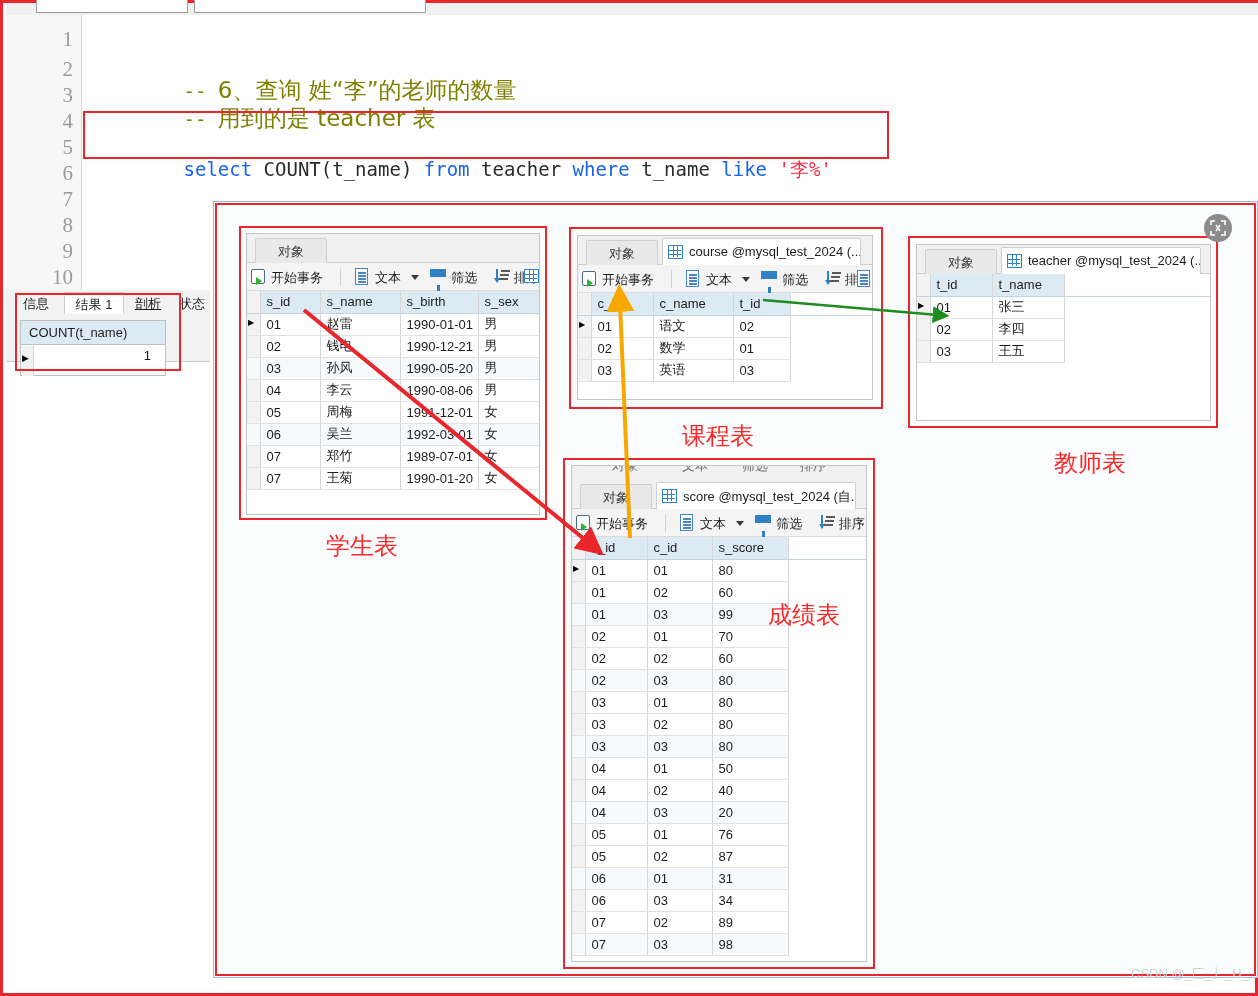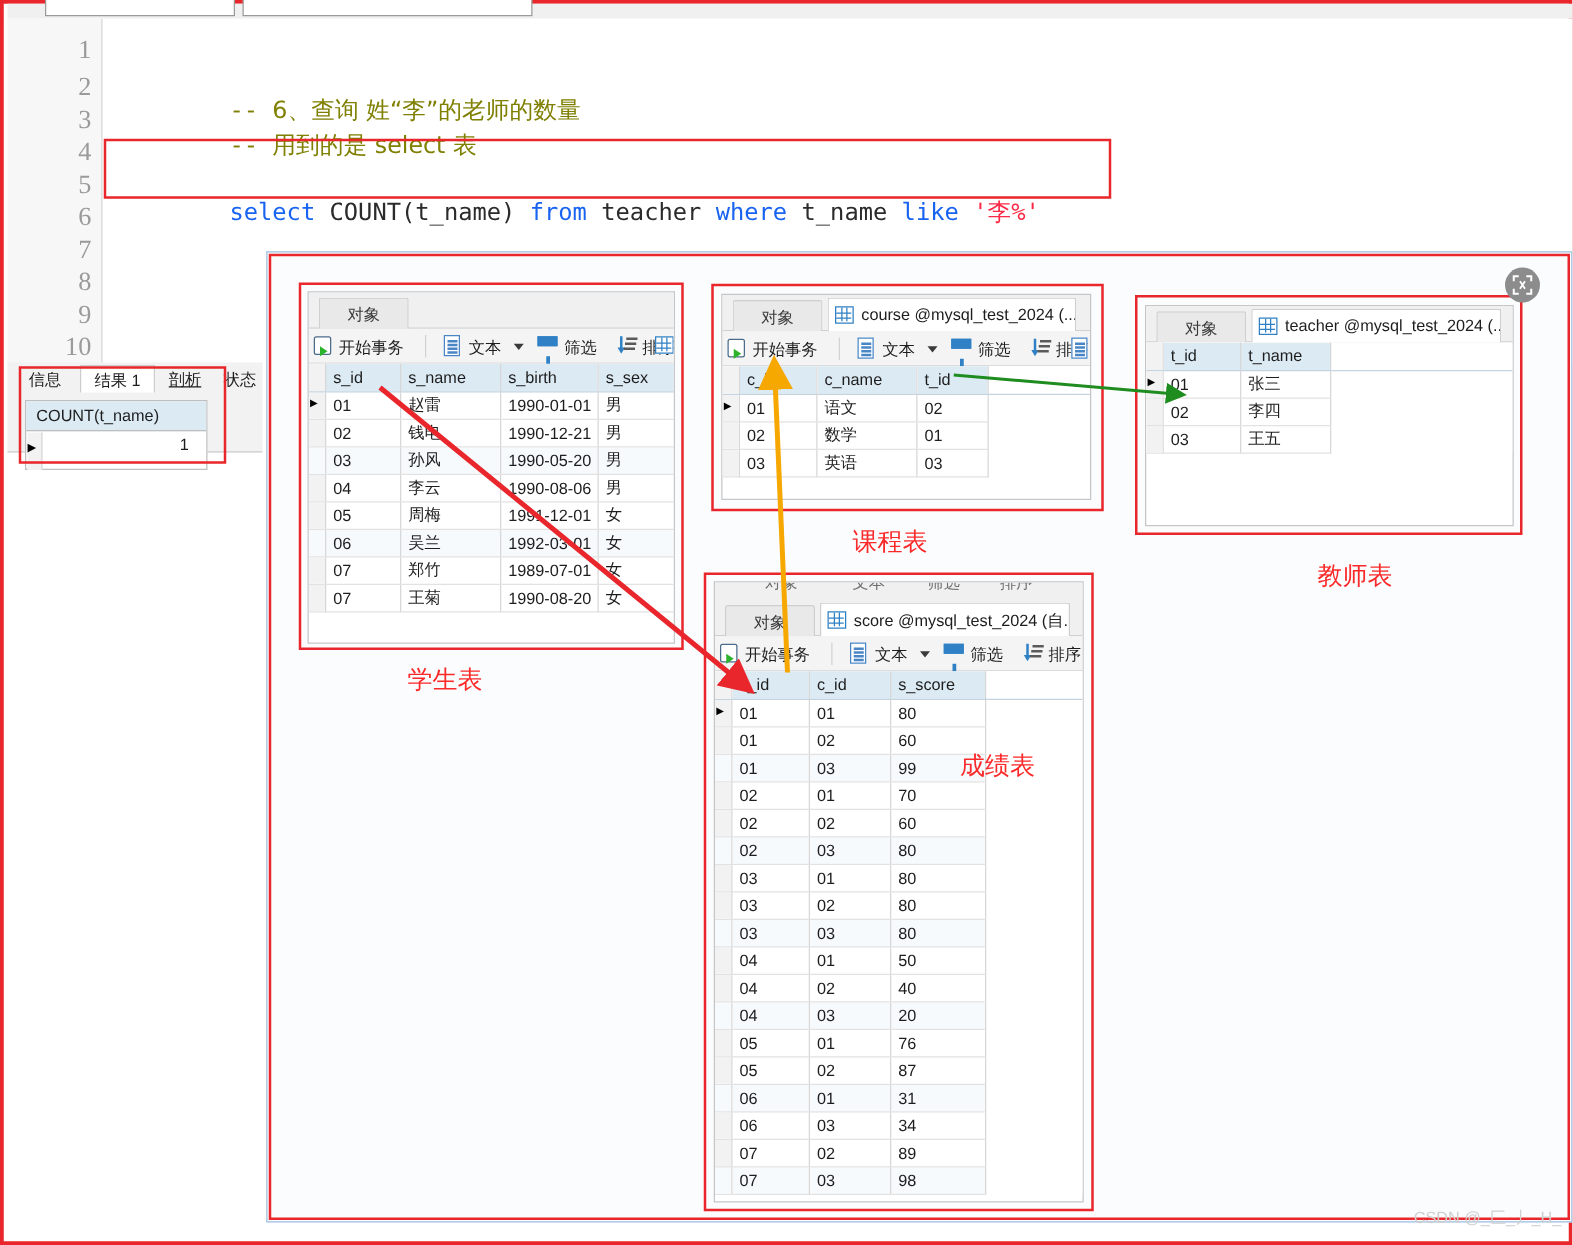"6、查询 姓“李”的老师的数量" .cmt-cjk { font-size: 19px -> 23px }
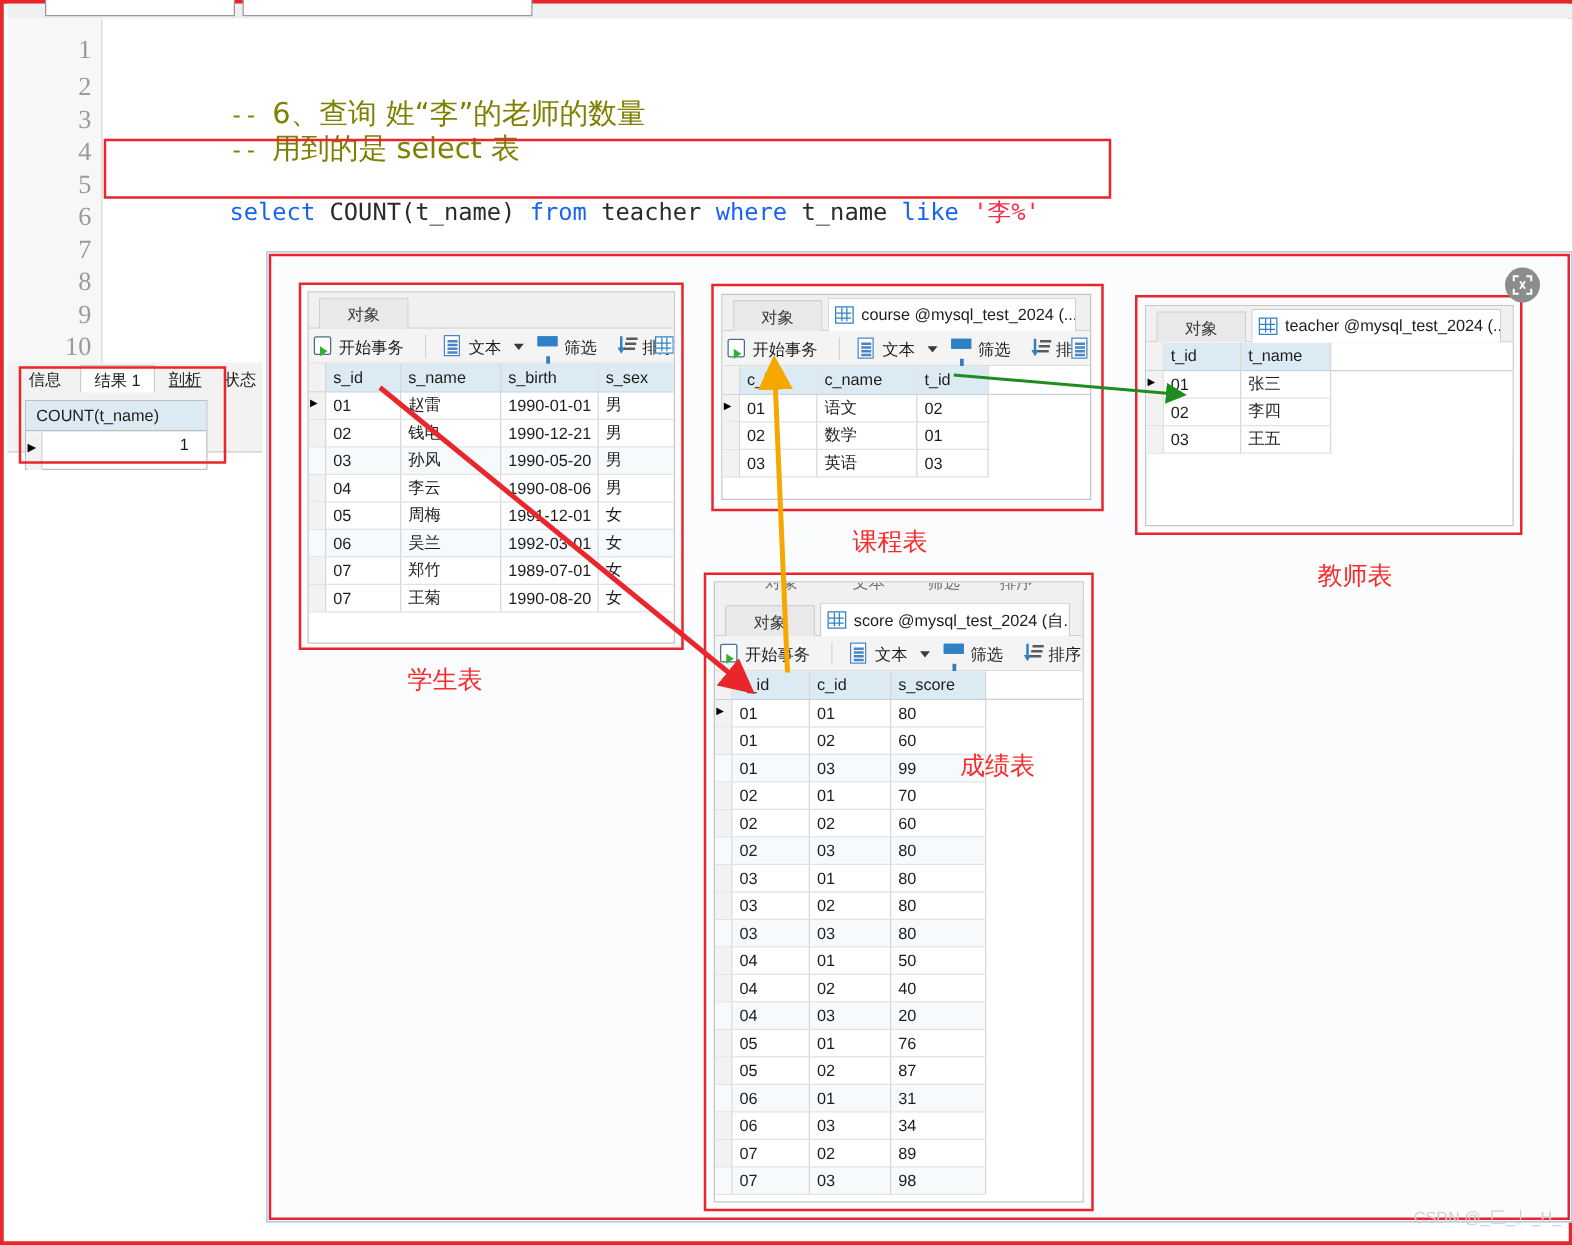"用到的是 select 表" span.cmt { text: select -> teacher }
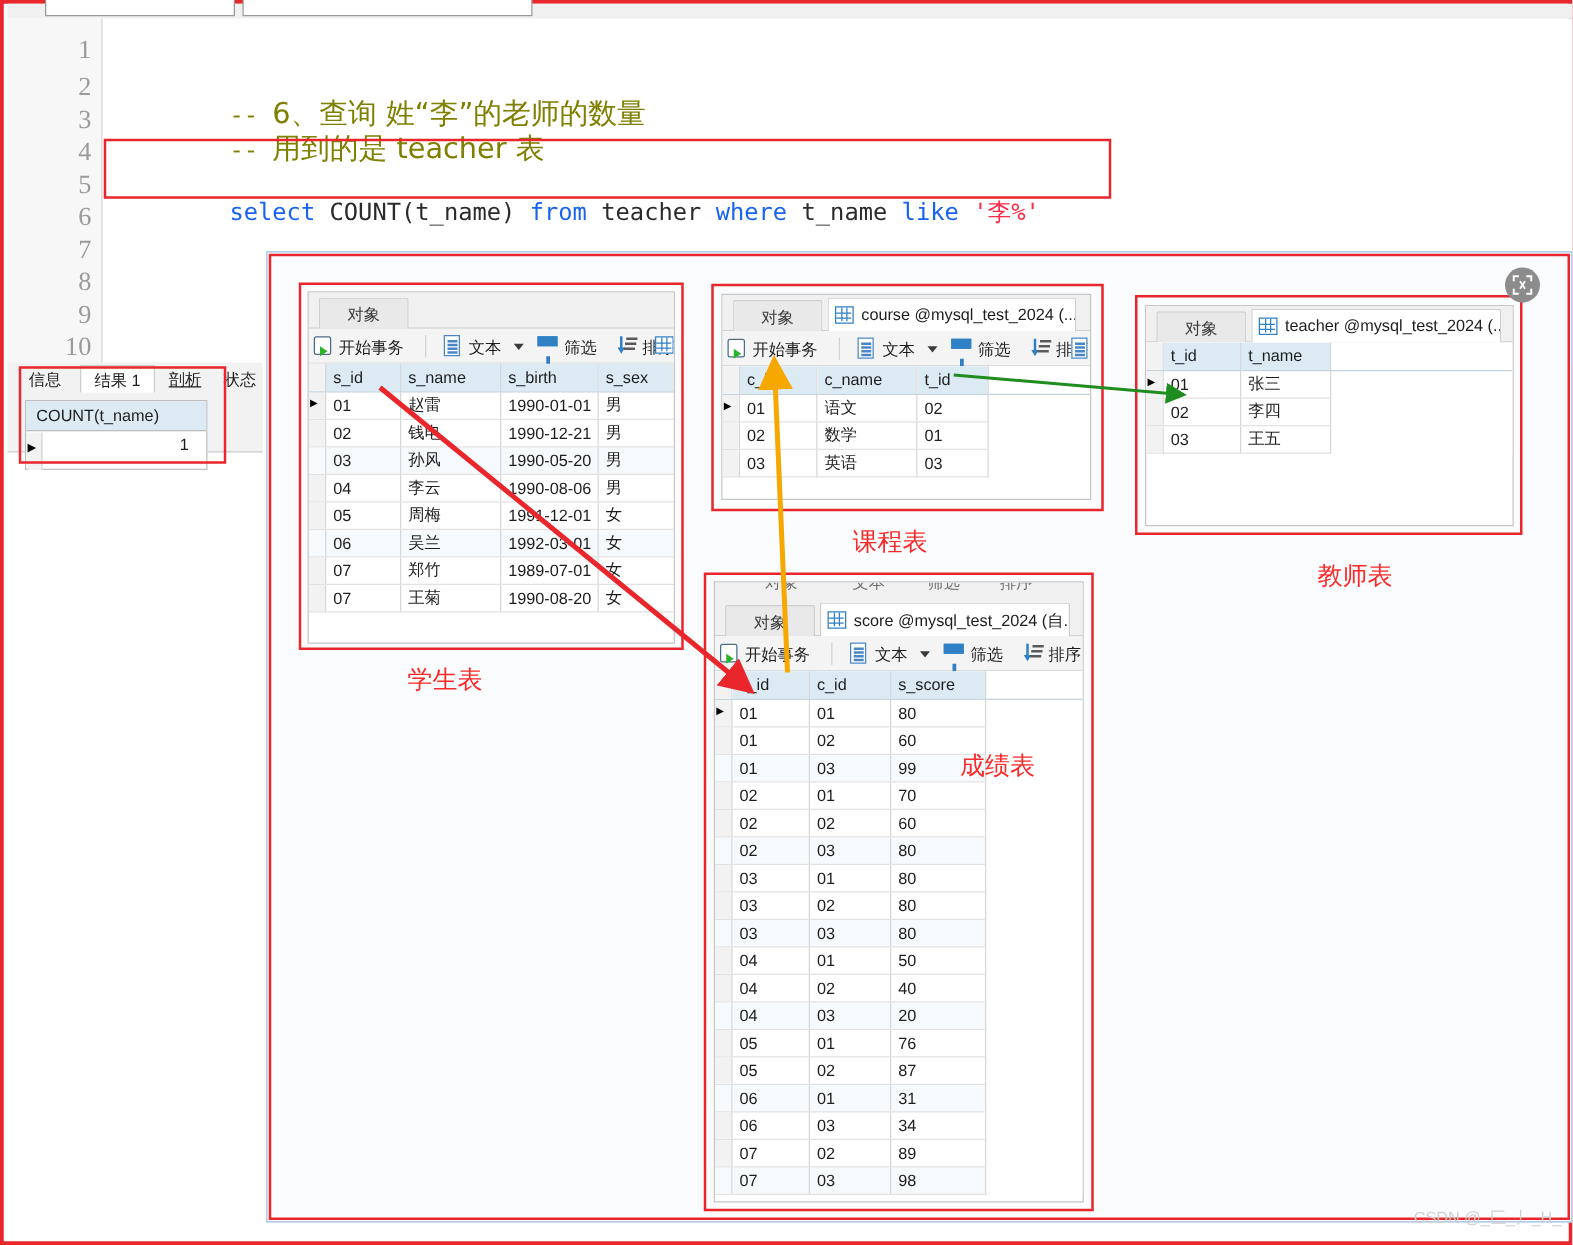"课程表" .caption { font-size: 20px -> 24px }
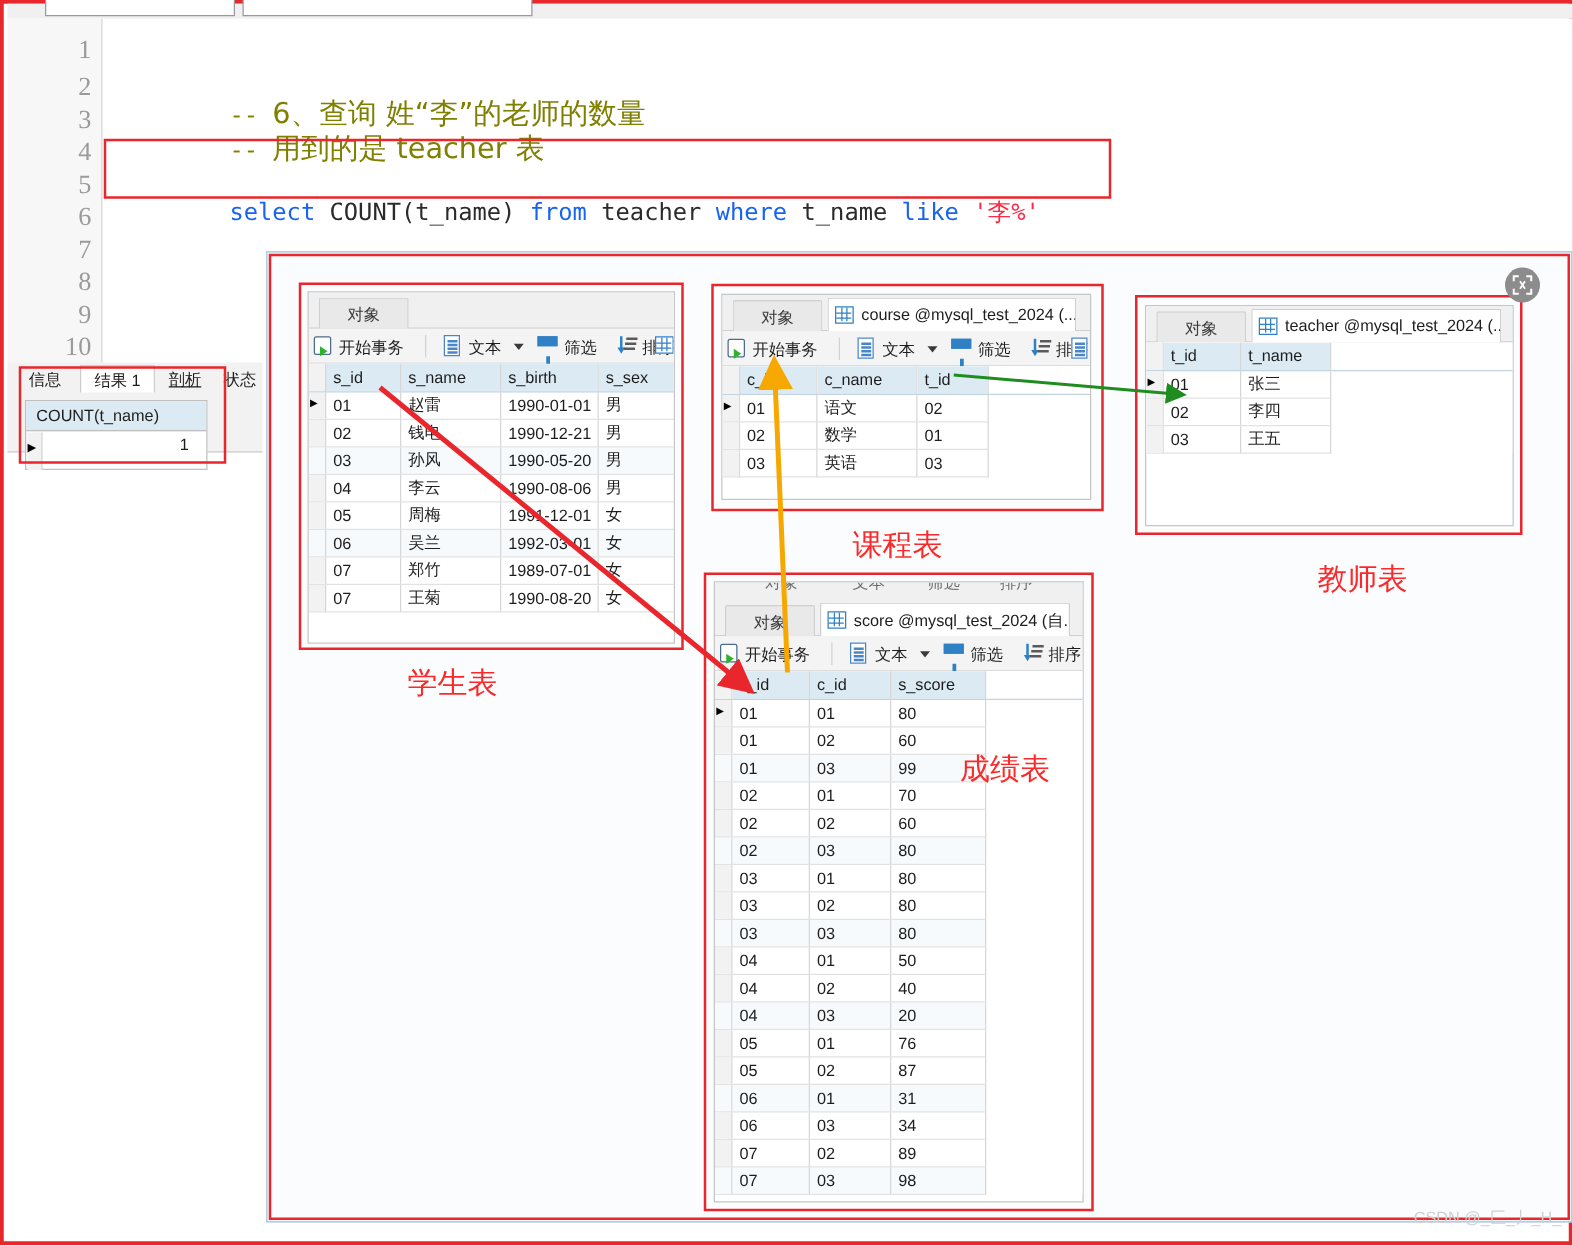"1990-08-20" td { text: 1990-08-20 -> 1990-01-20 }
